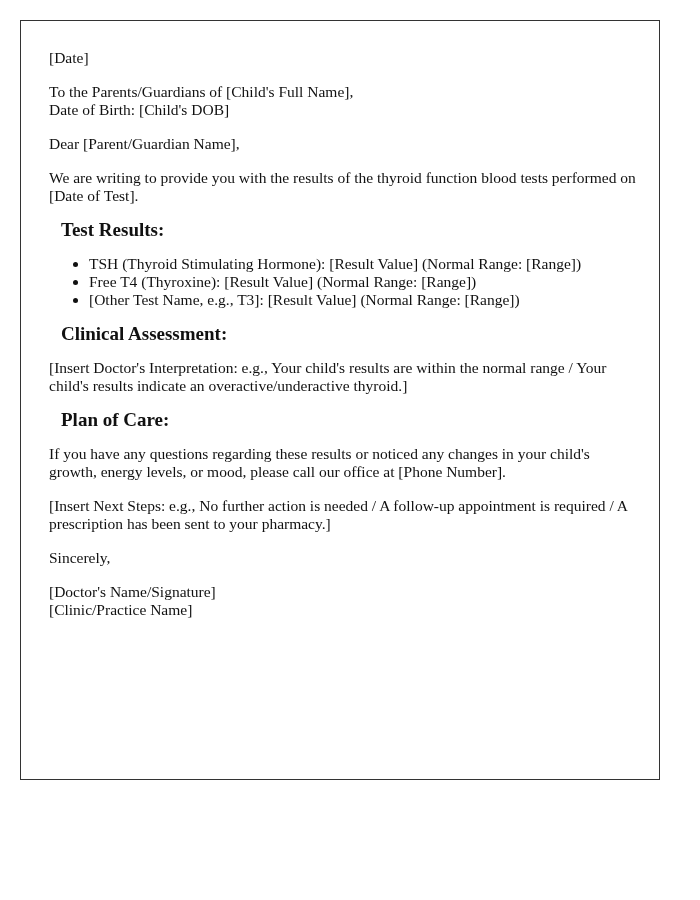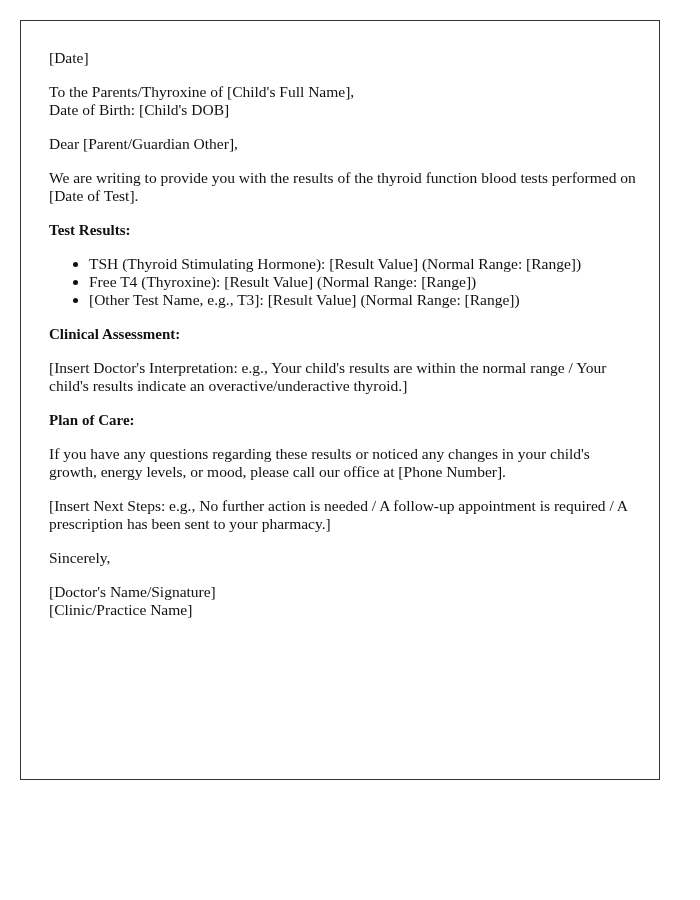"To the Parents/Thyroxine of [Child's" span { text: Parents/Thyroxine -> Parents/Guardians }
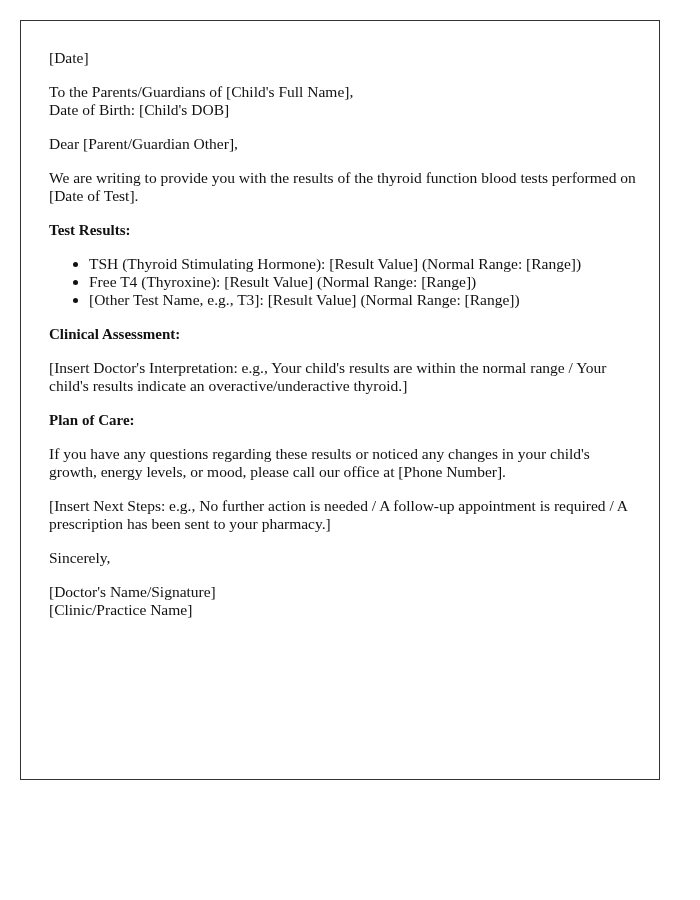"Dear [Parent/Guardian Other]," p { text: Other -> Name }
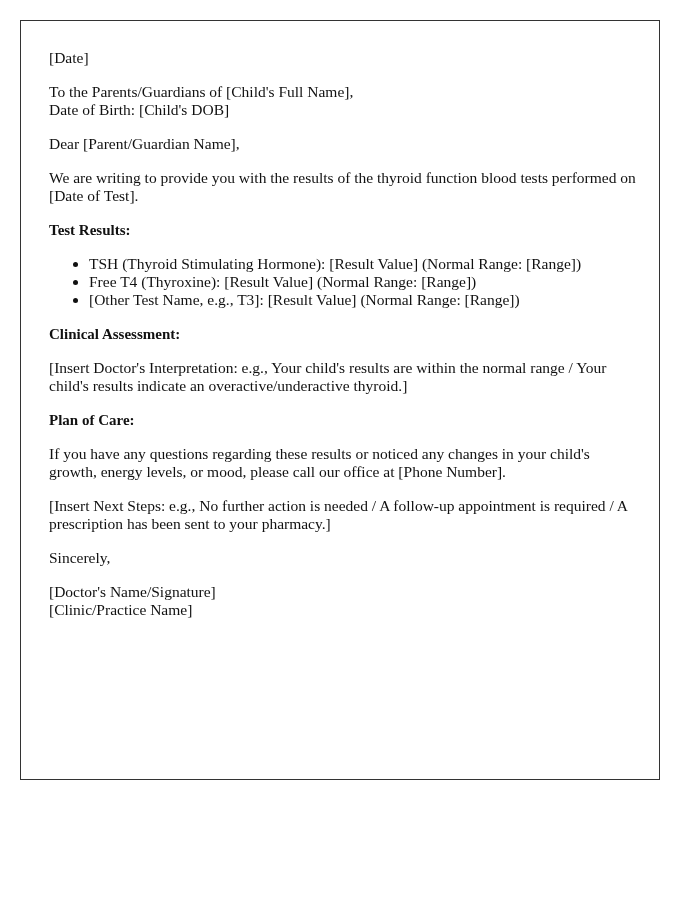"Test Results:" .letter h3 { font-size: 15px -> 19px; margin: 0 0 16px 0 -> 0 0 16px 12px }
